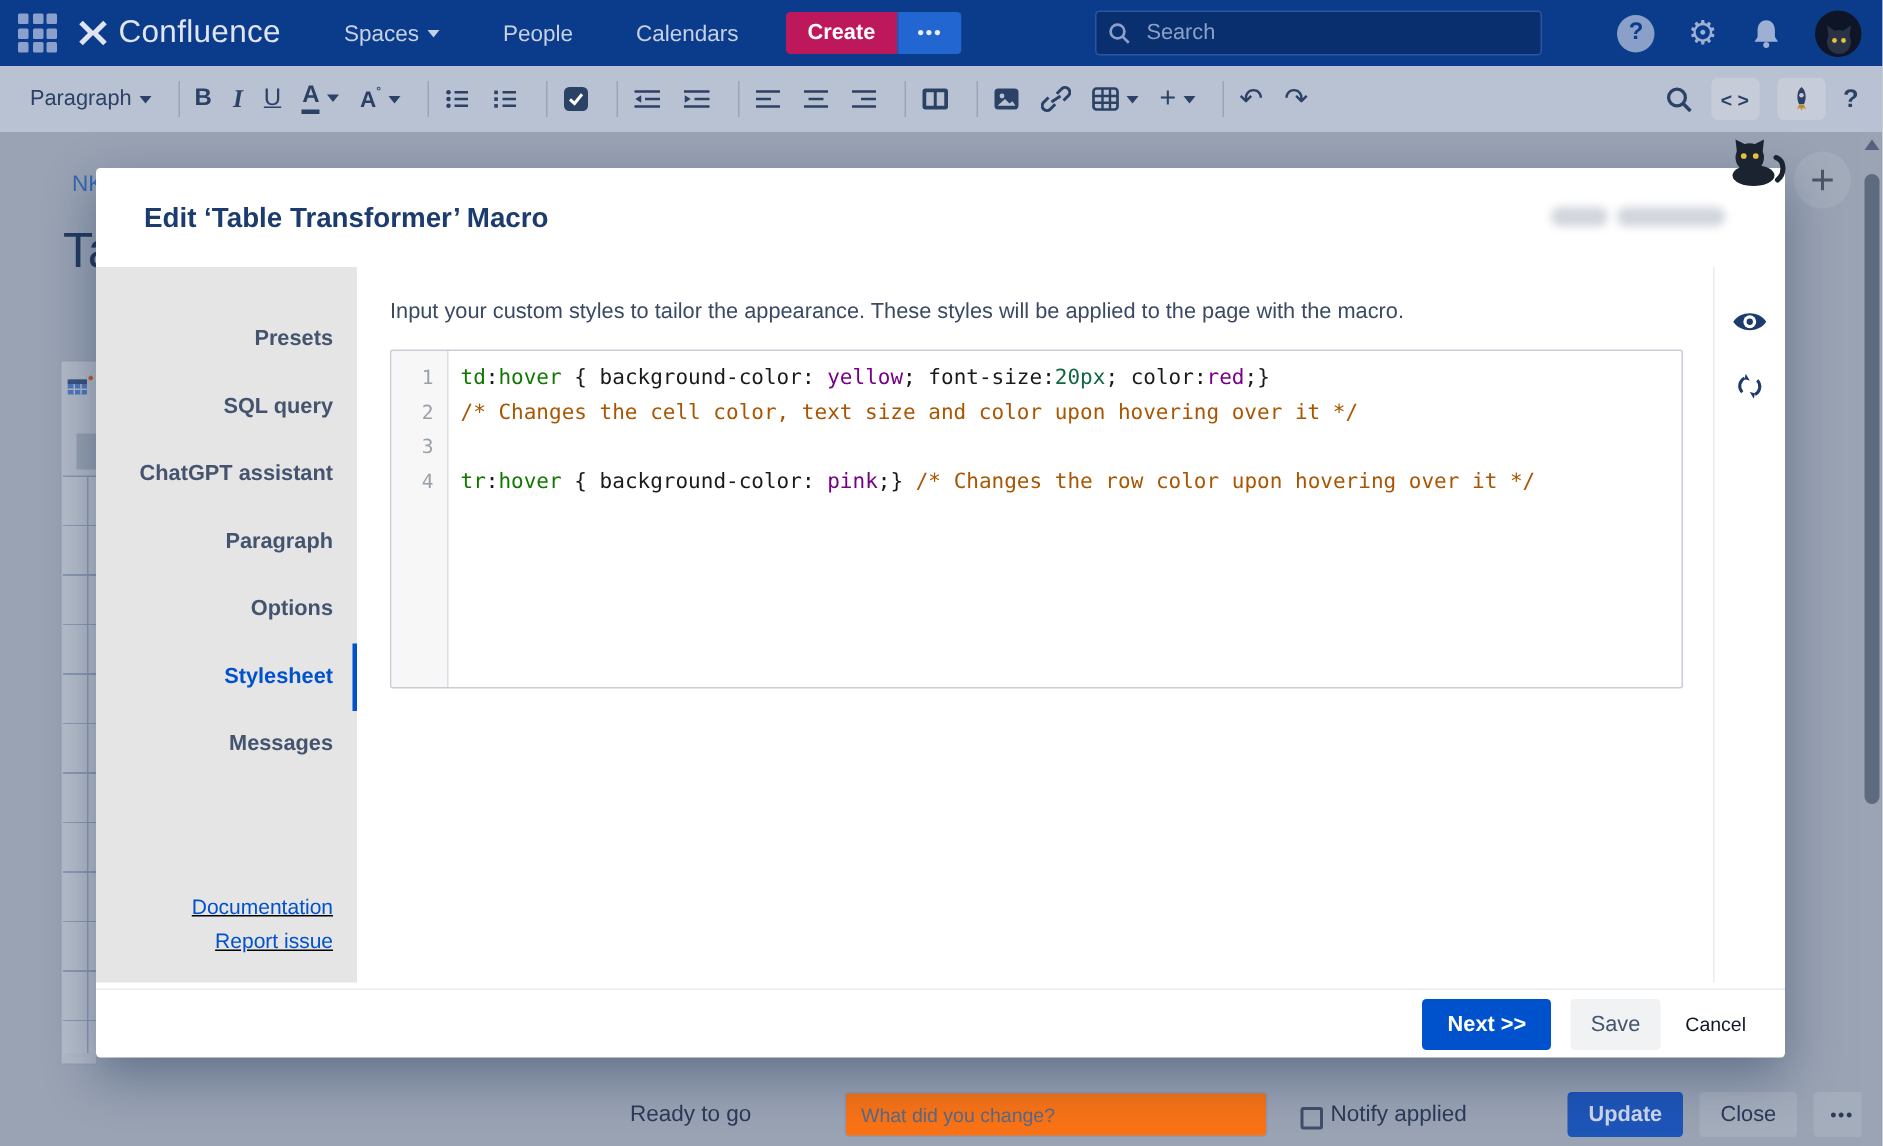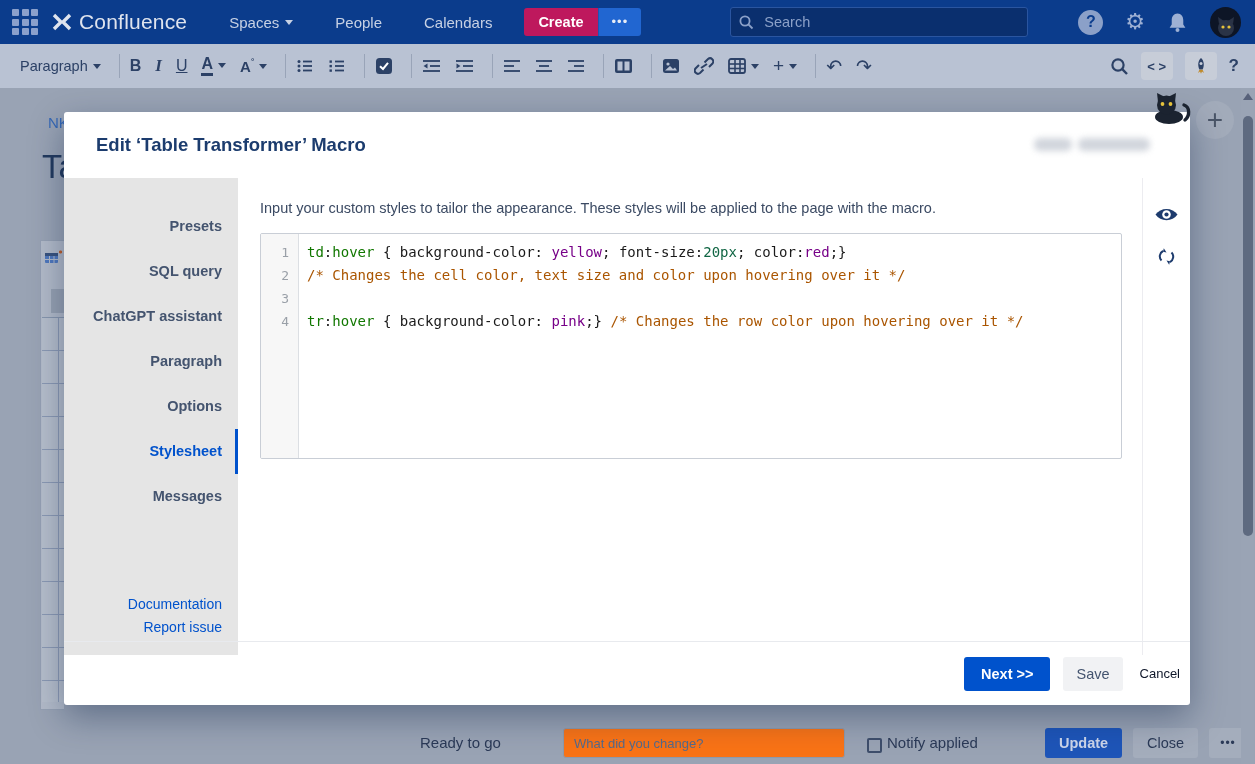"Documentation" .m-links { text-decoration: none -> underline }
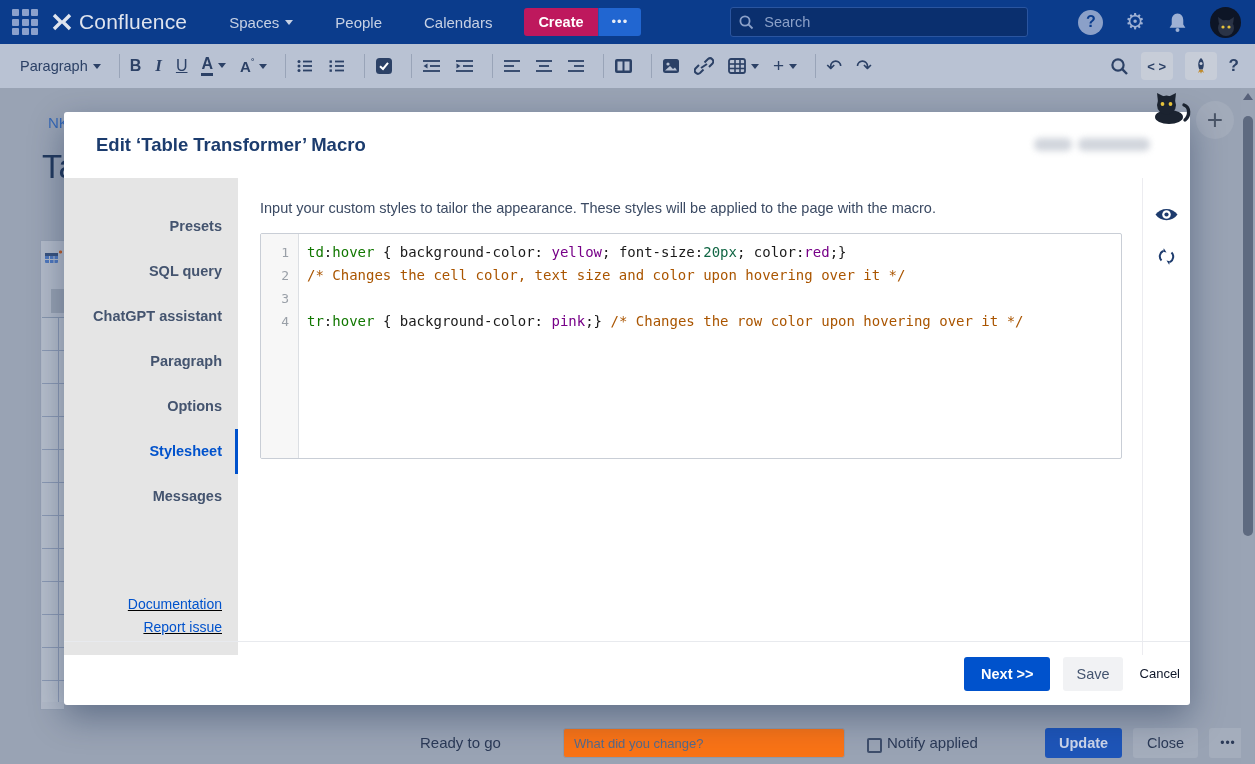"Next >>" .modal-footer { height: 64px -> 46px; padding-right: 6px -> 22px }
